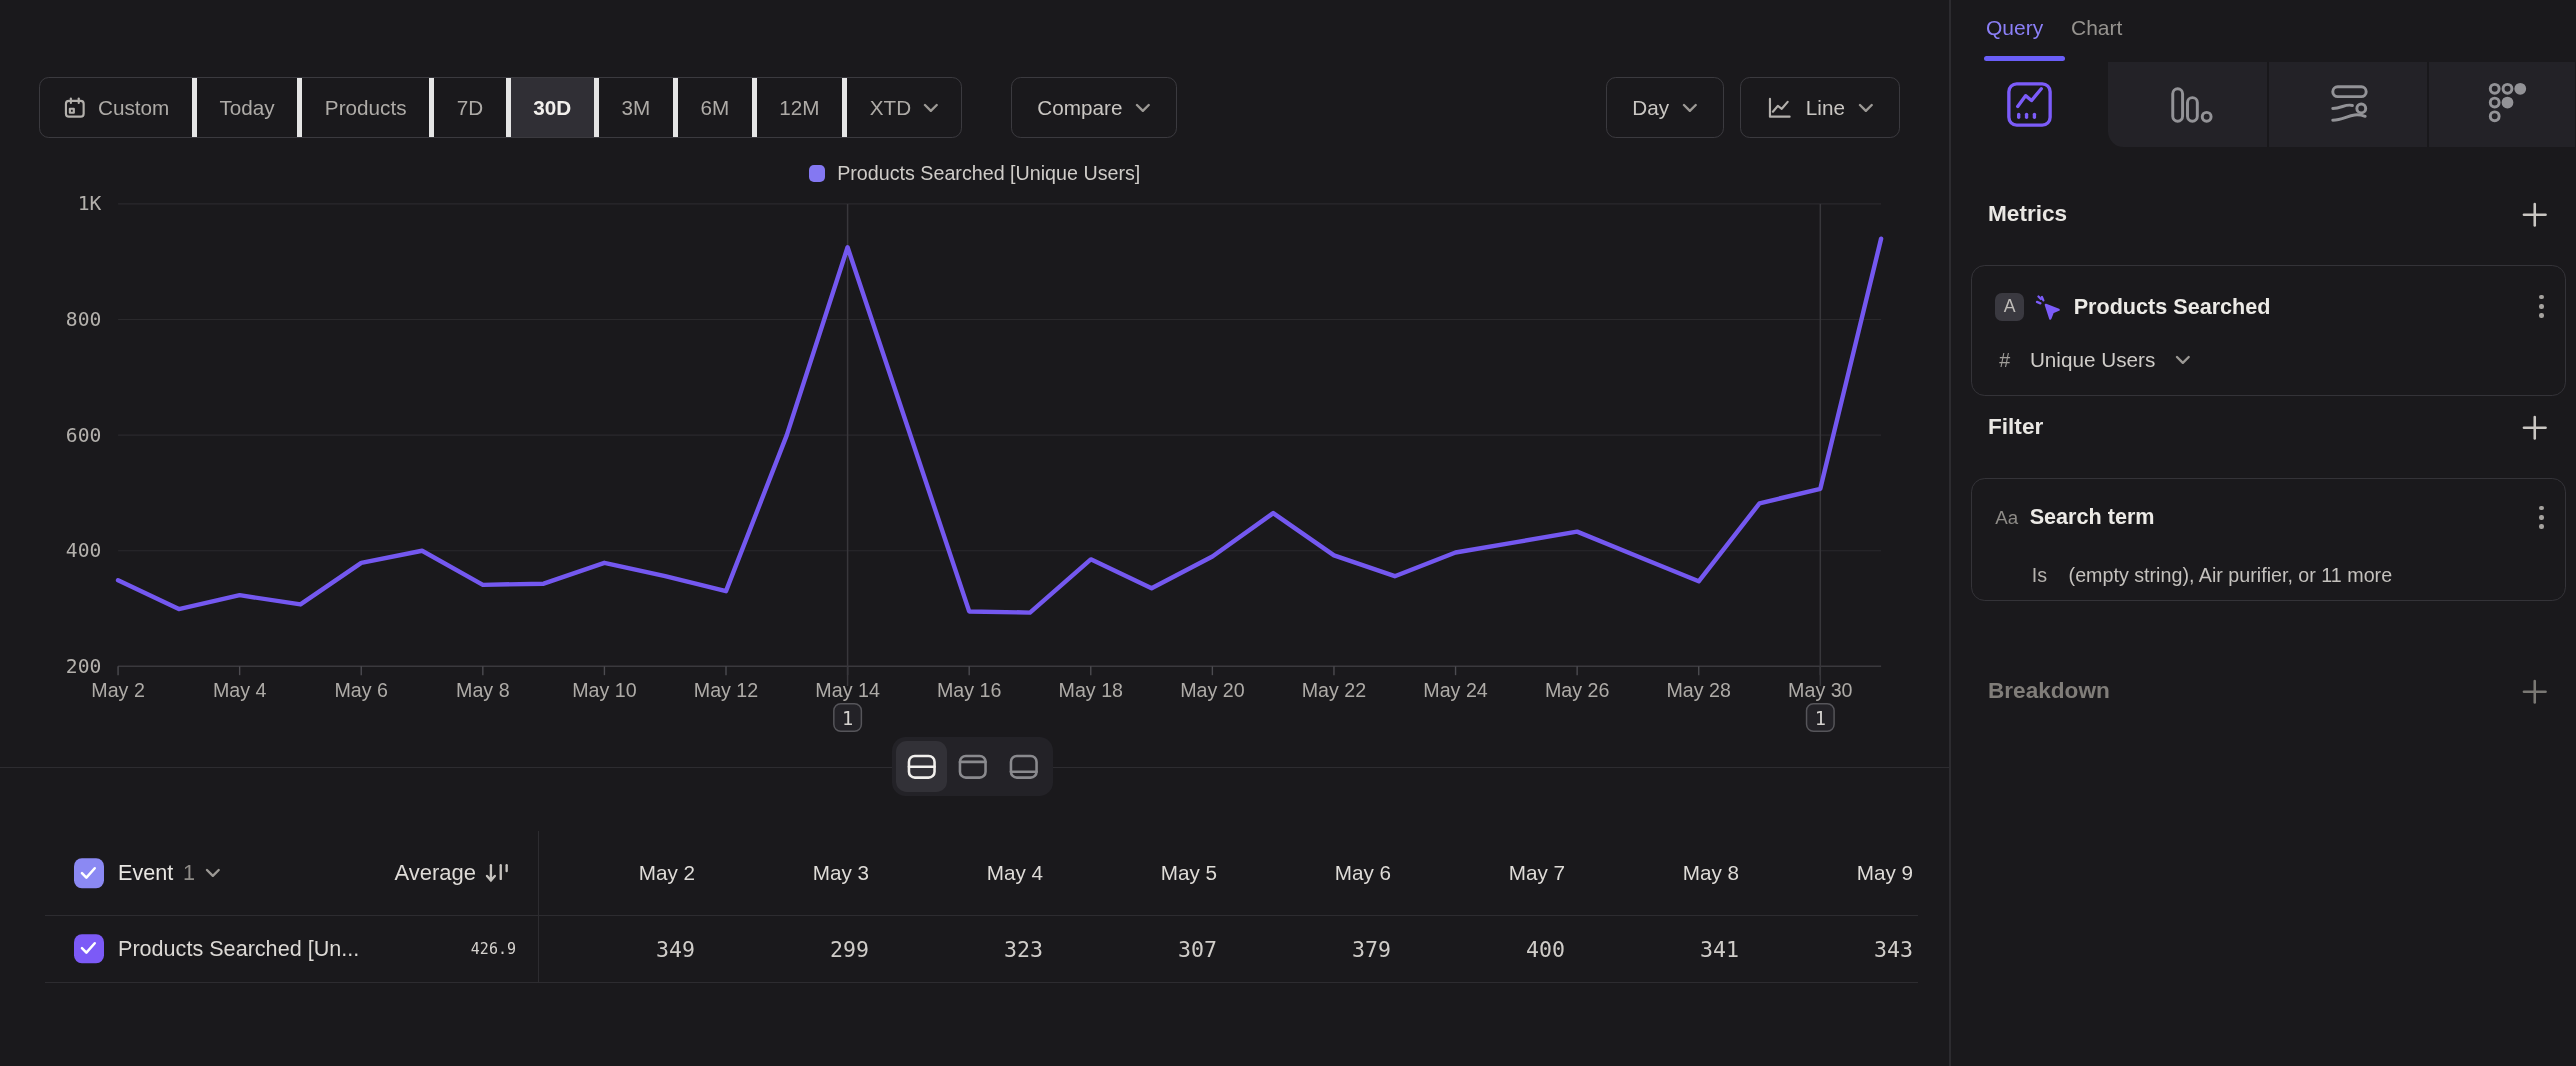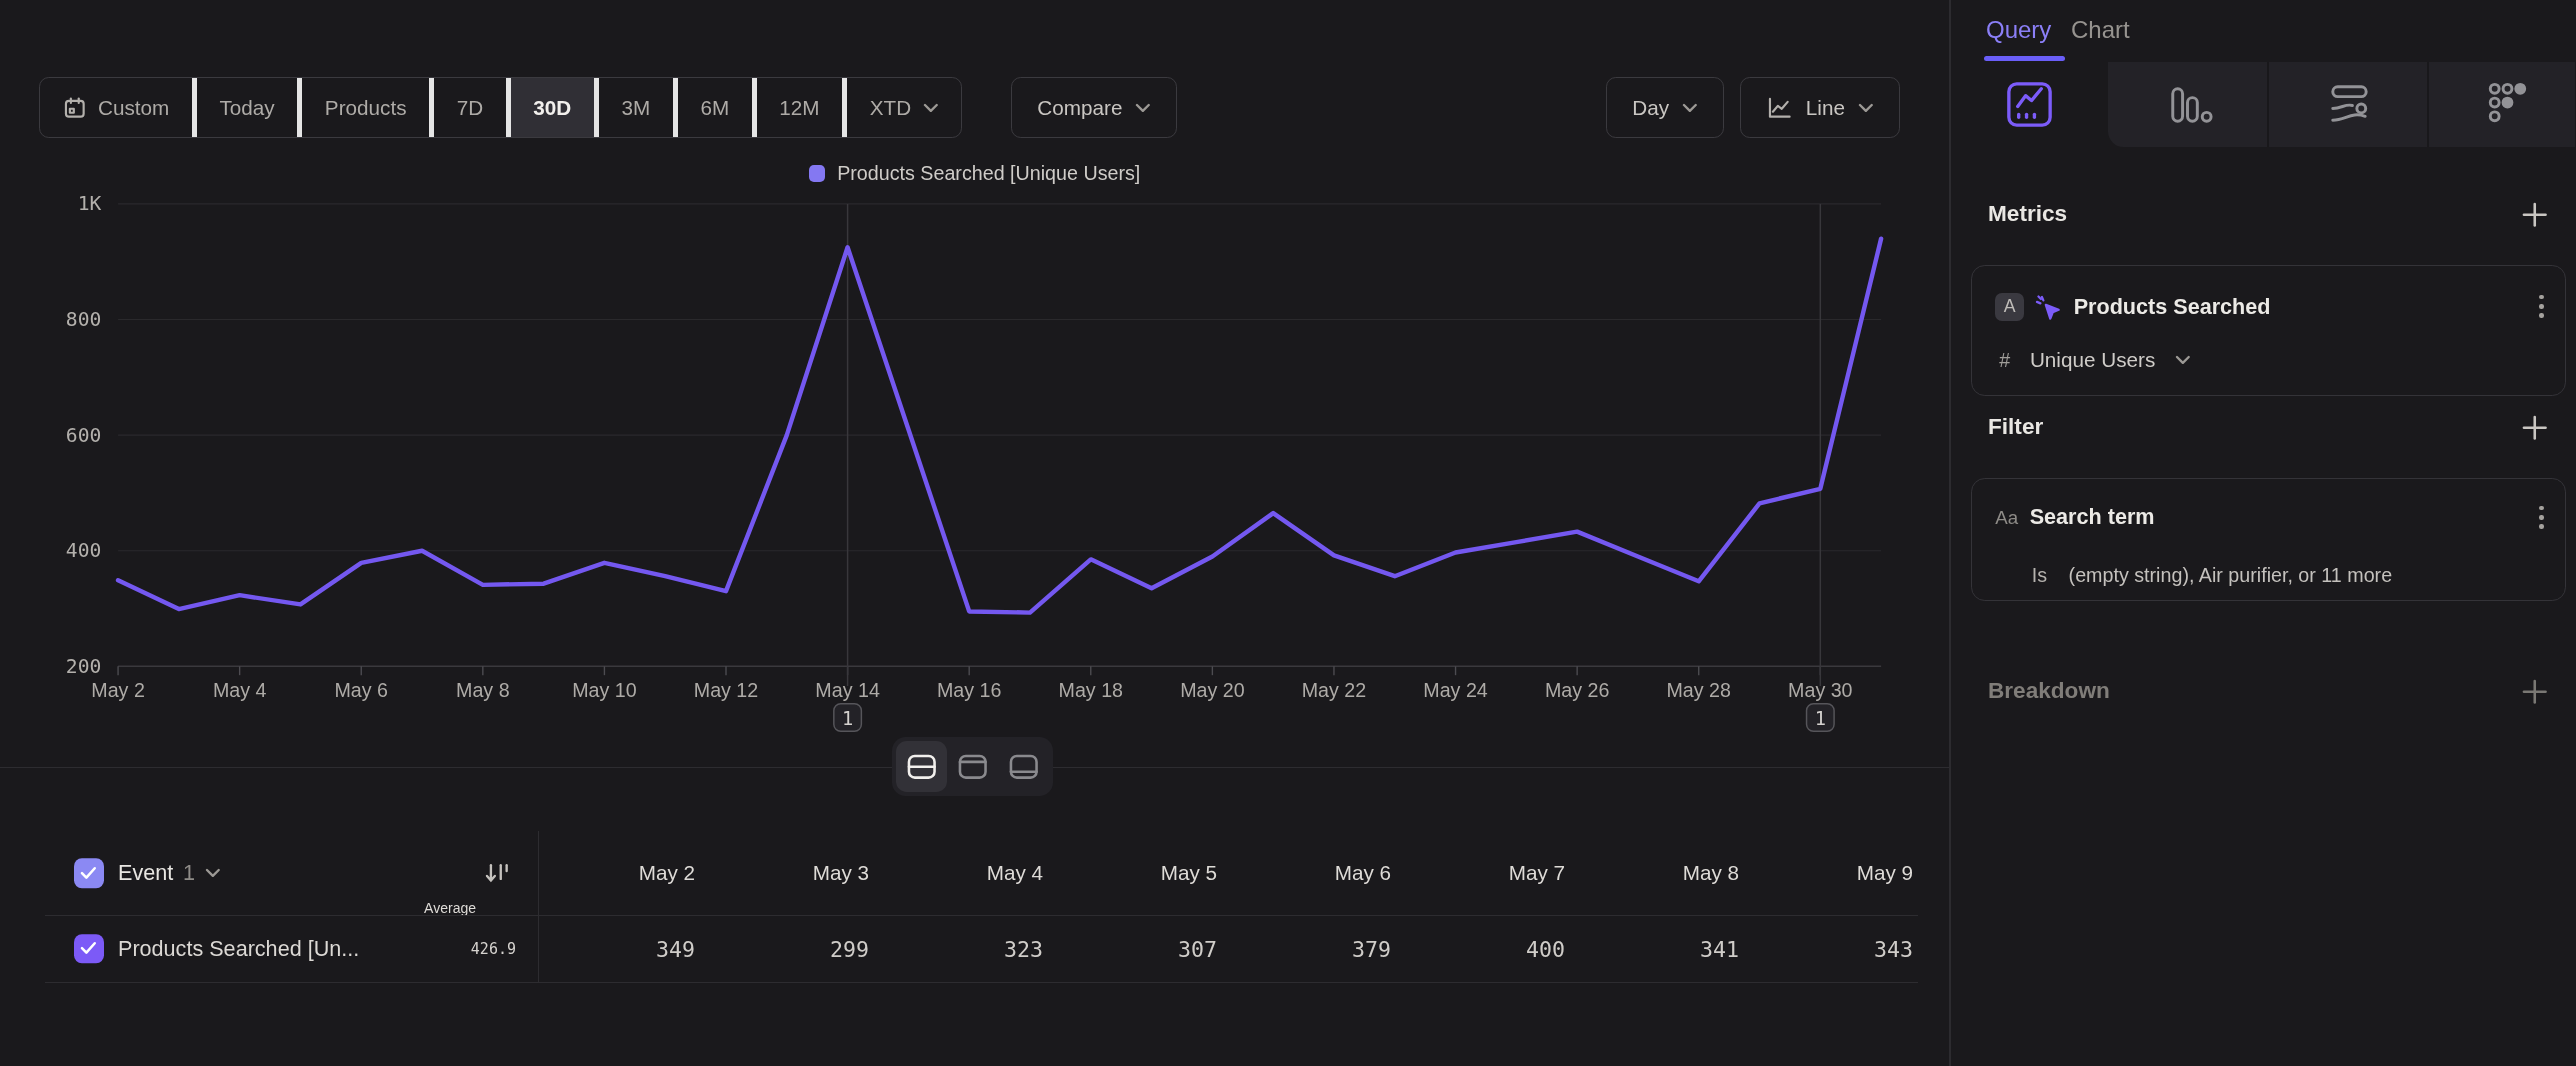"Query" .sb-tab { font-size: 24px -> 21px }
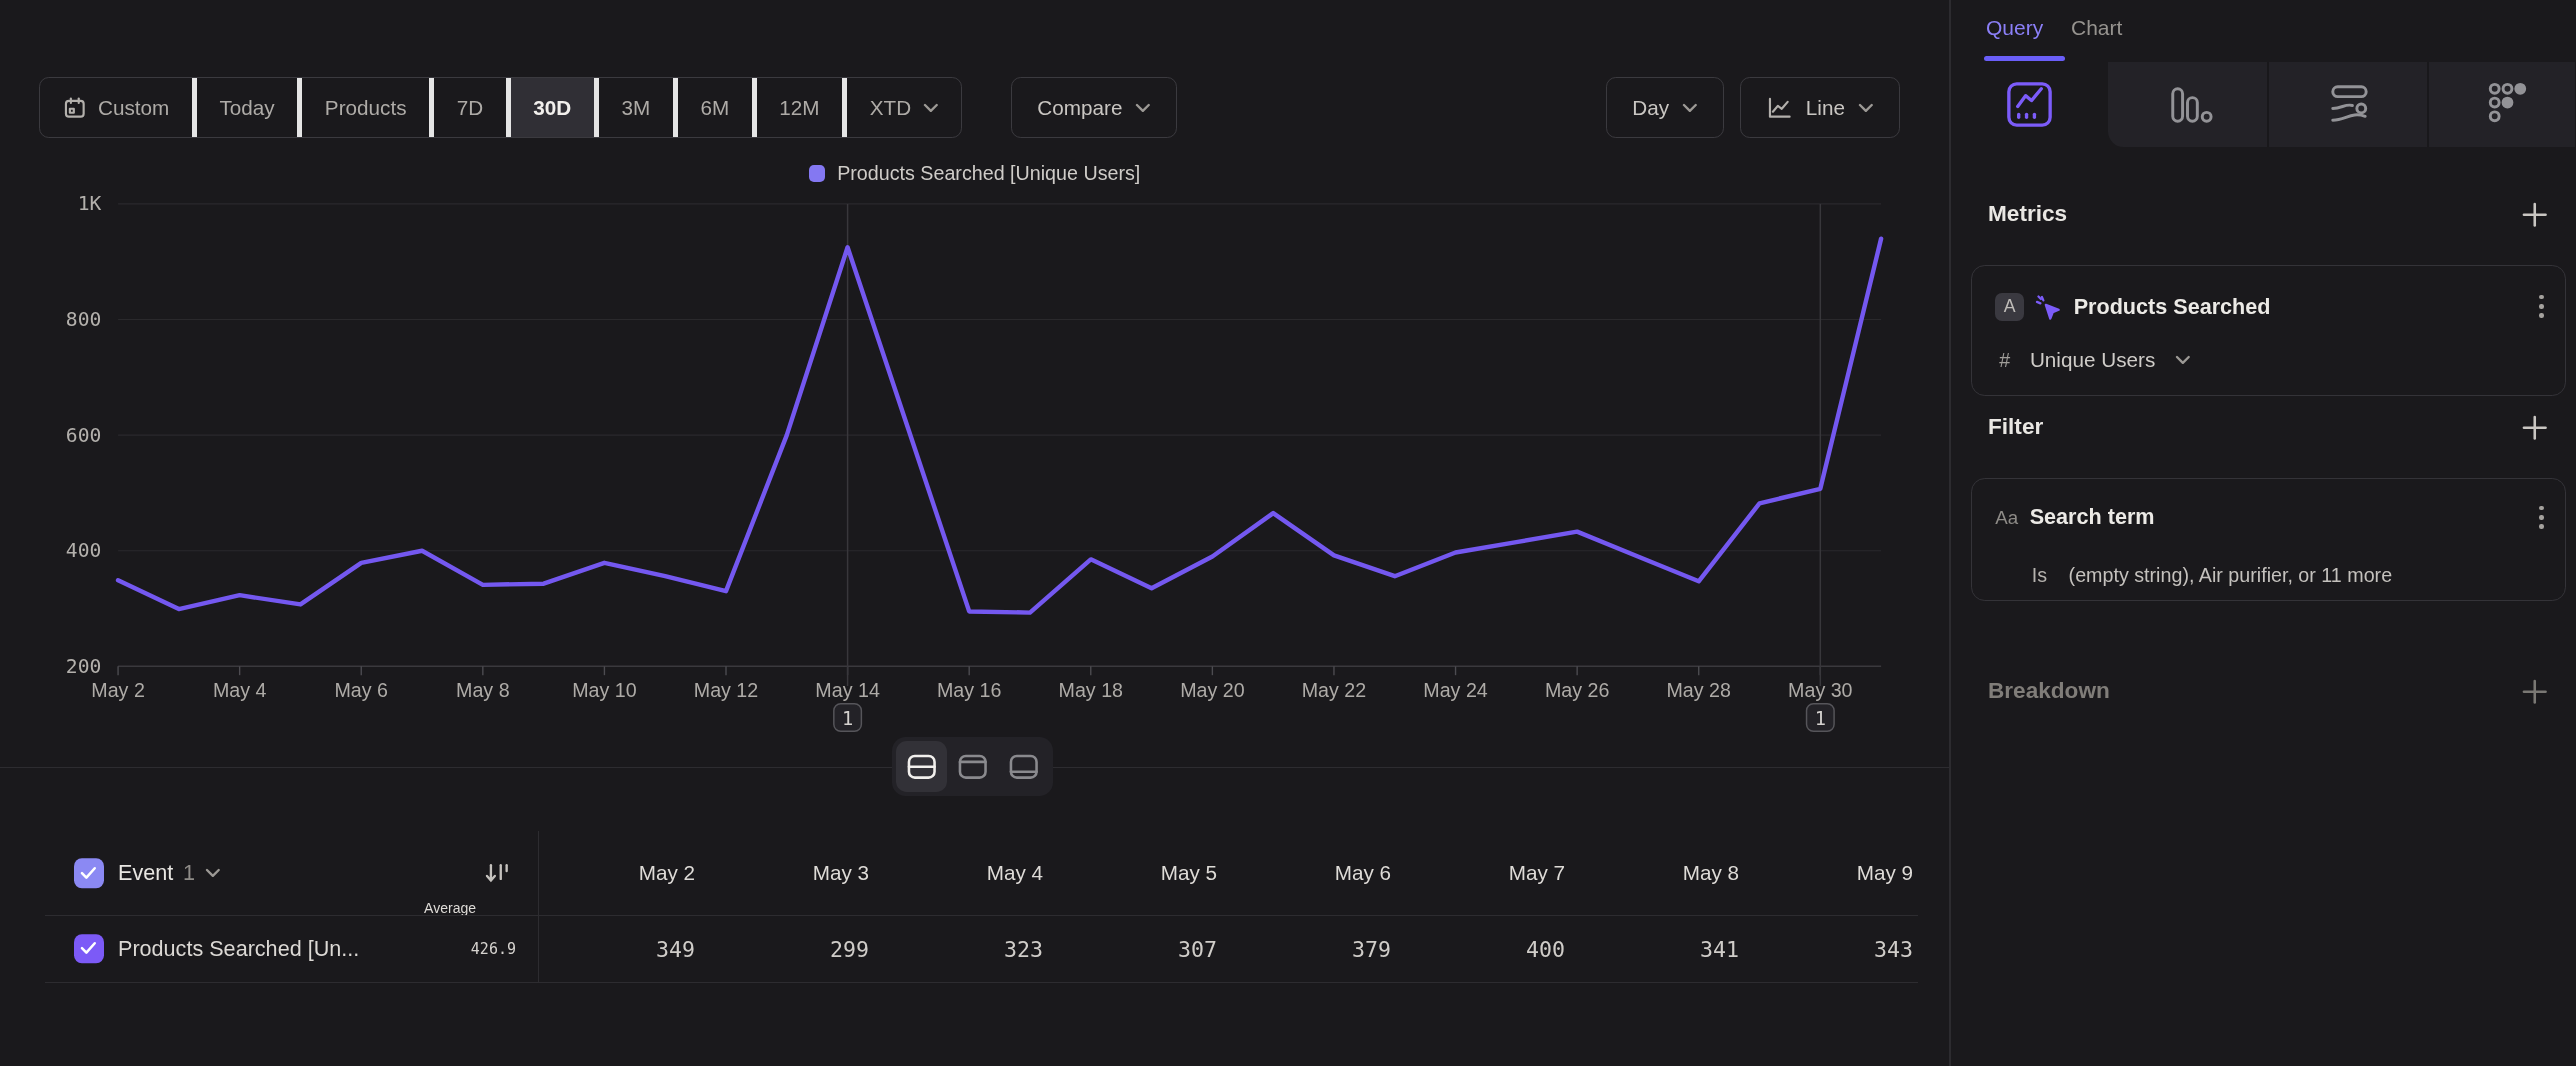"Average" .avg-h { font-size: 14px -> 22px; margin-top: 35px -> none }
